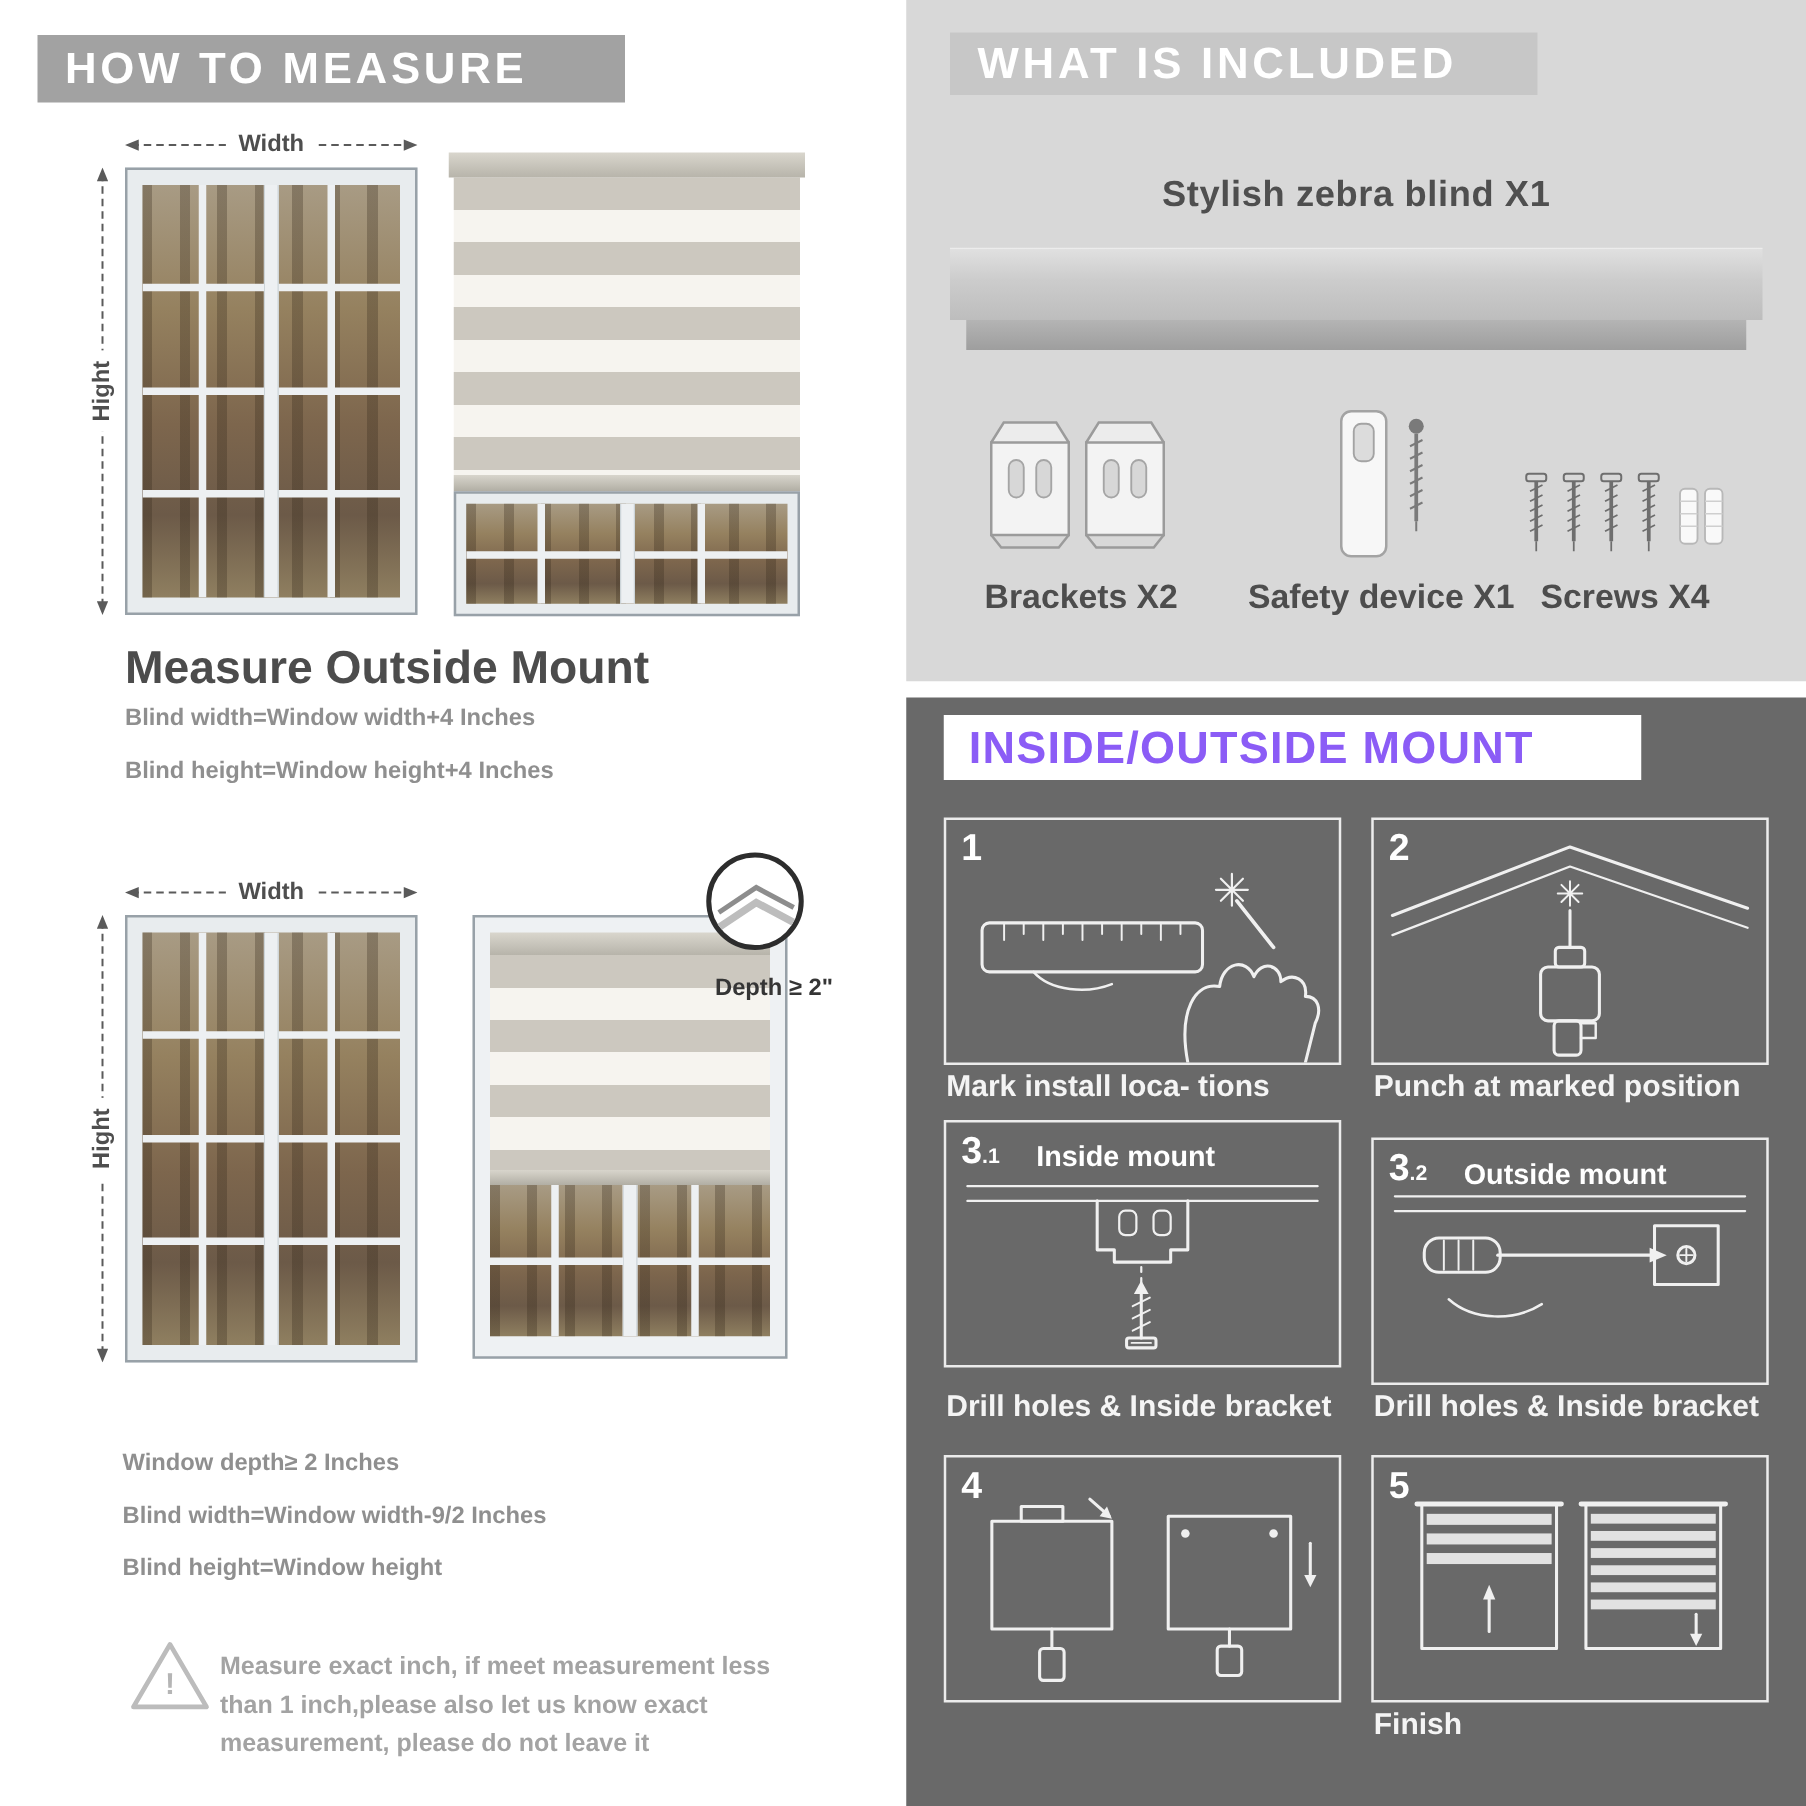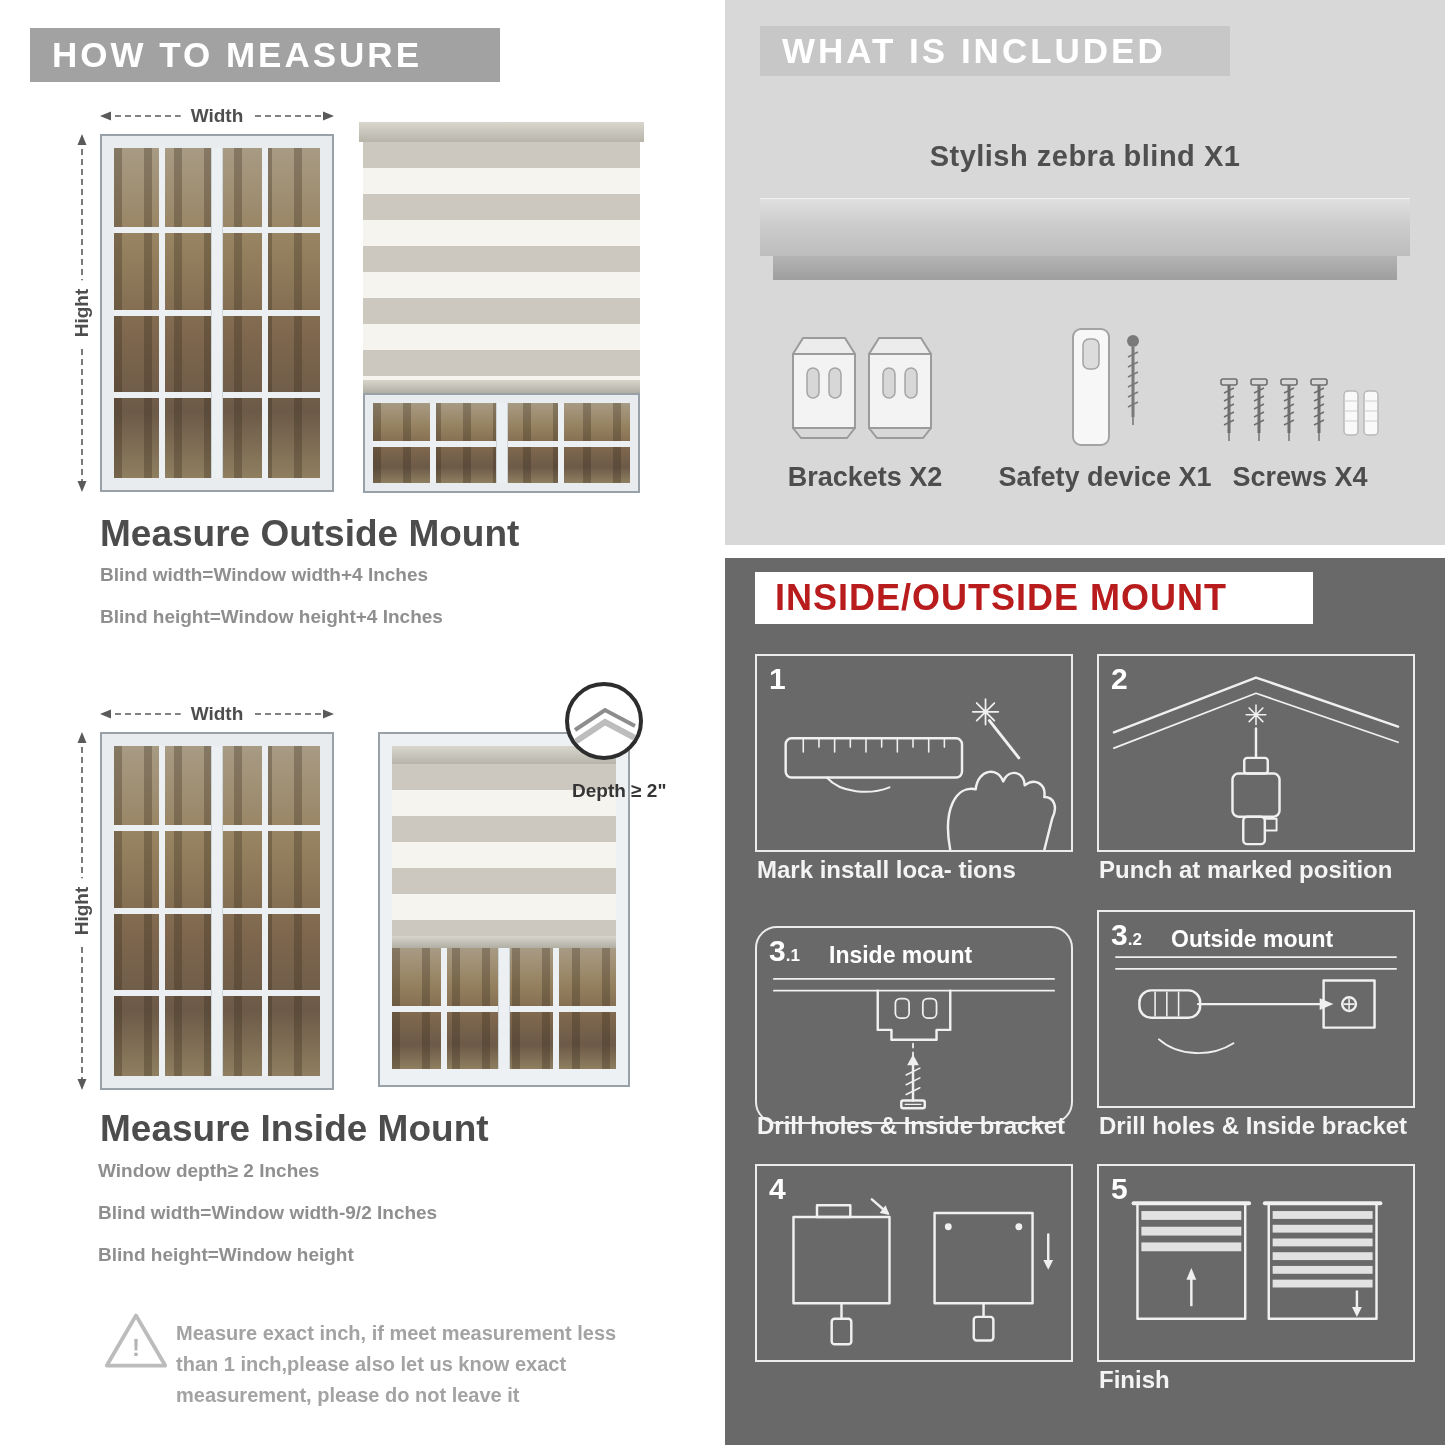"INSIDE/OUTSIDE MOUNT" .mount-bar .bar-text { color: #b91c1c -> #8b5cf6 }
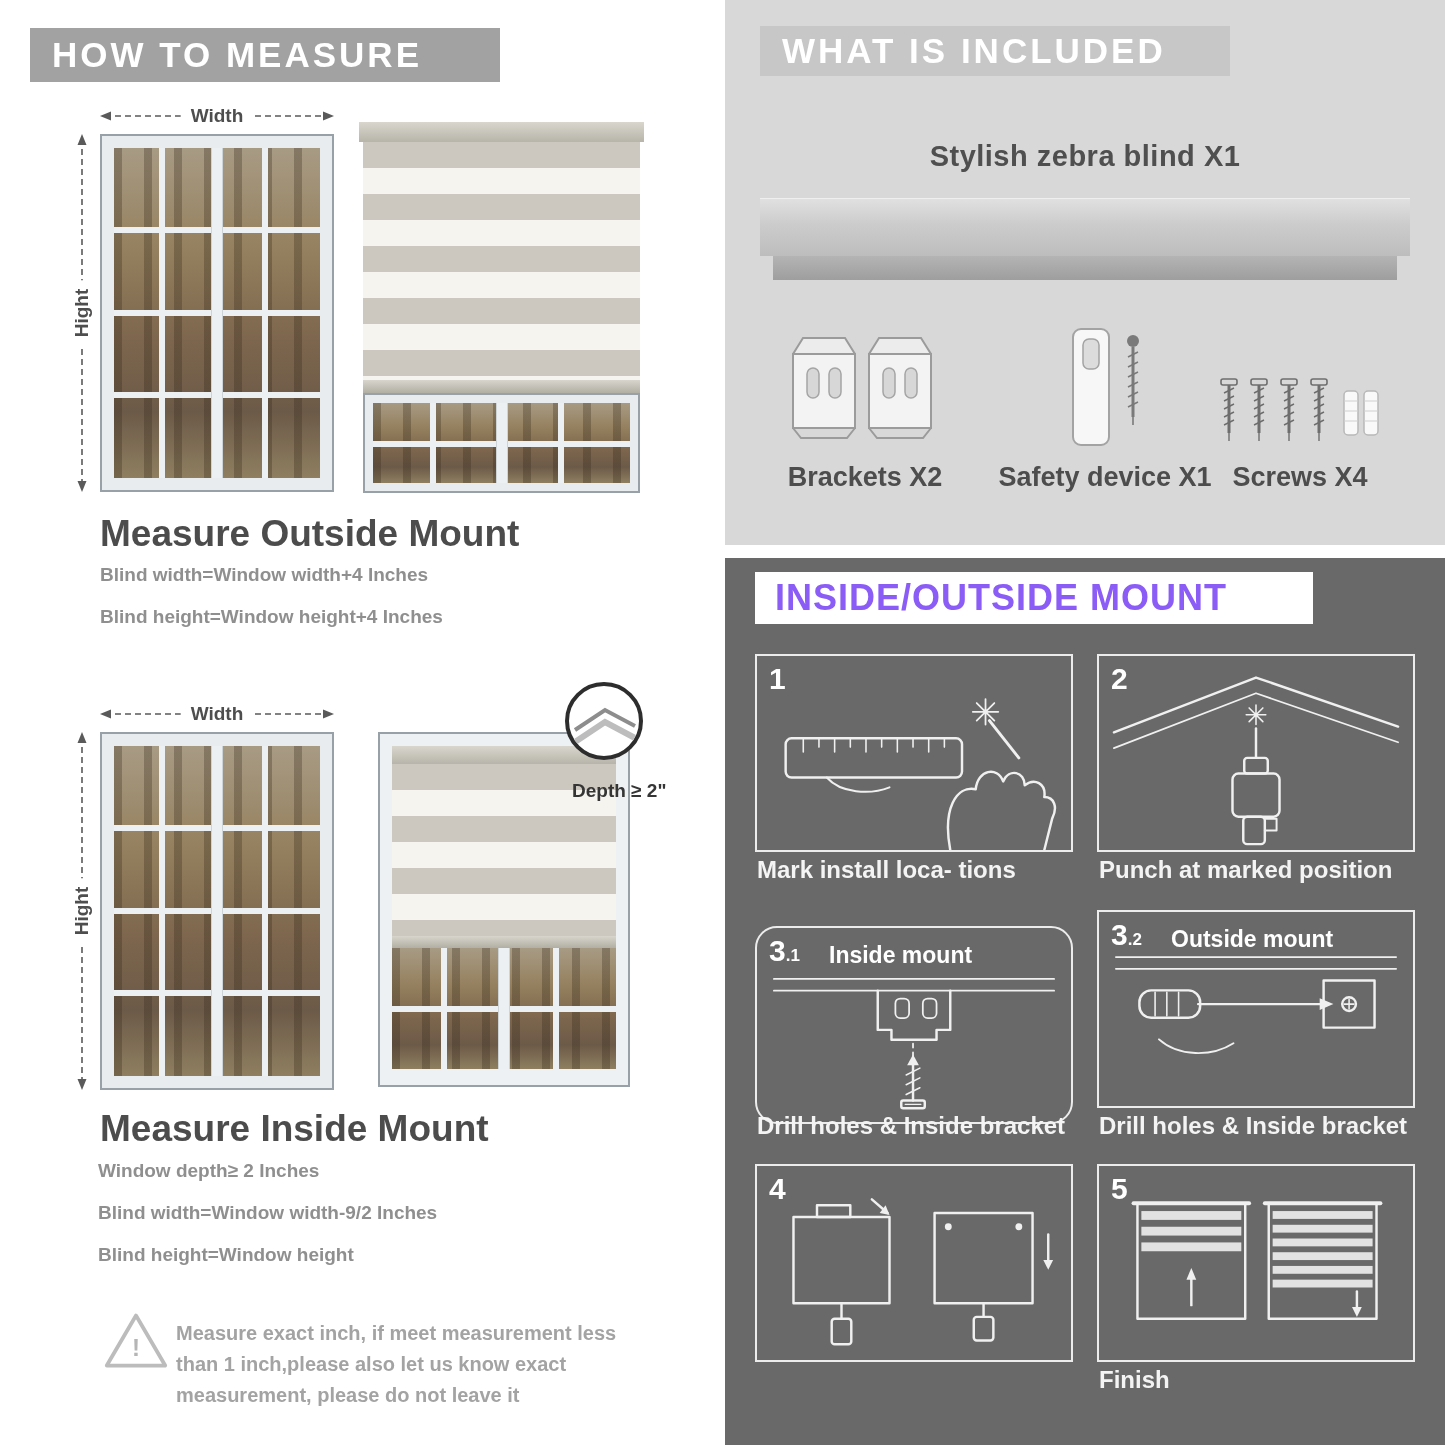"3.1" div.panel { border-radius: 22px -> none; top: 368px -> 338px }
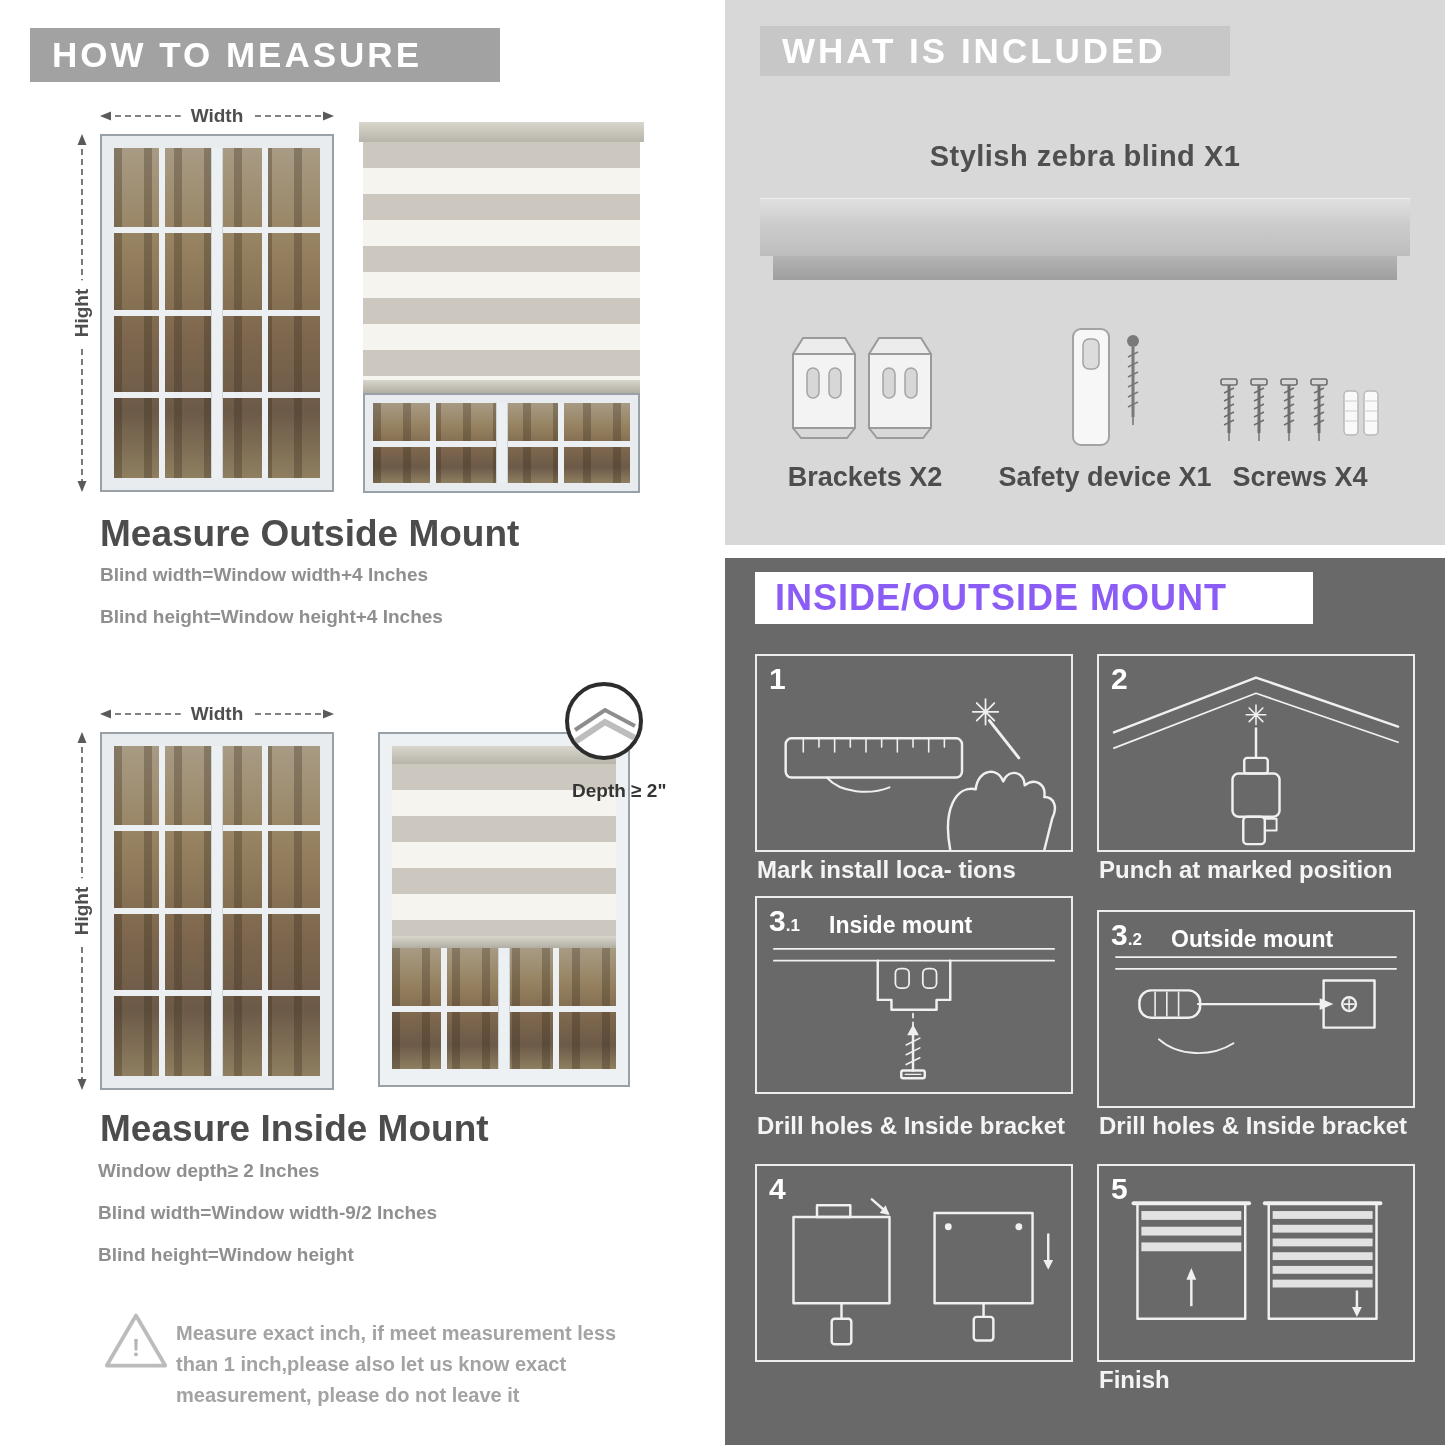"Measure Inside Mount" div.h2 { html: <div>Measure Inside Mount</div> -> none }
